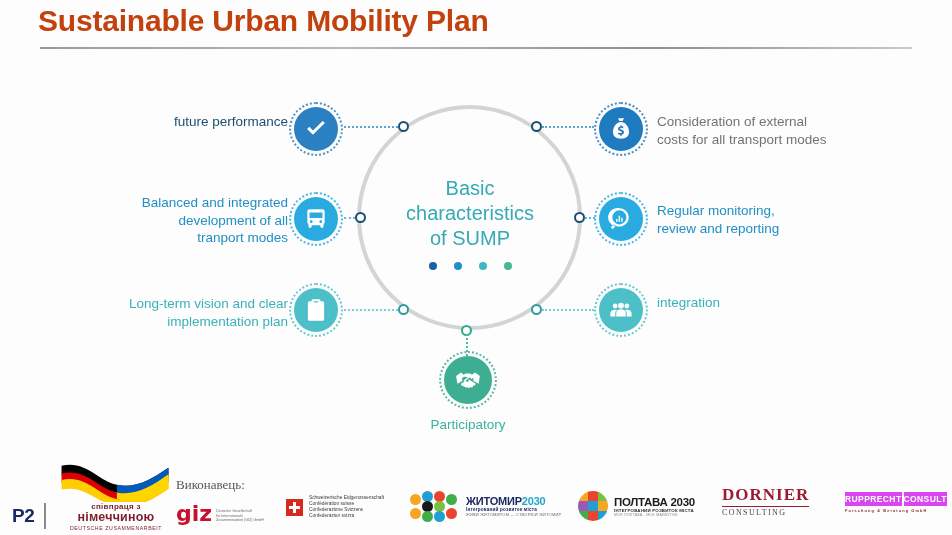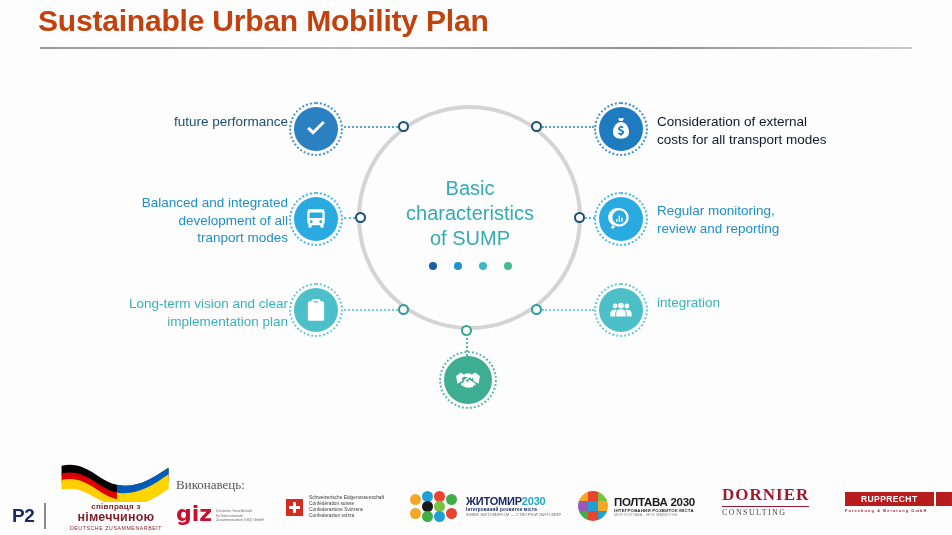"Consideration of external" div.lbl { color: #0f172a -> #737373 }
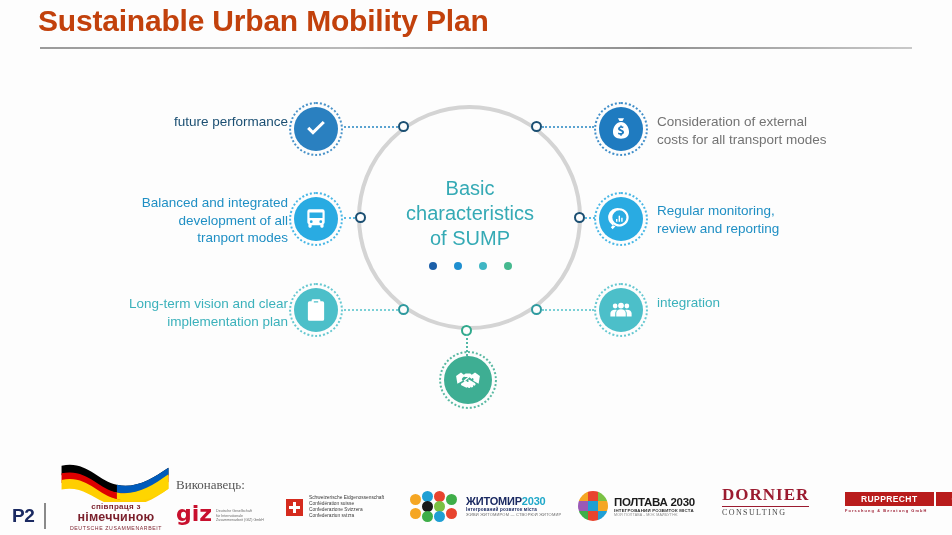"Participatory" div { html: none -> <div>Participatory</div> }
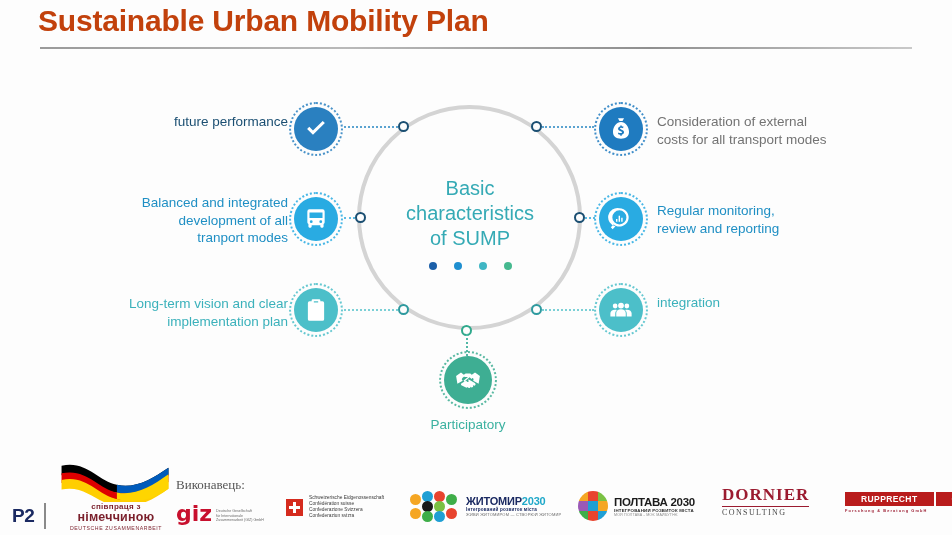"RUPPRECHT" .rupp-box { background: #b91c1c -> #d946ef; padding: 2px 16px -> 2px 0 }
